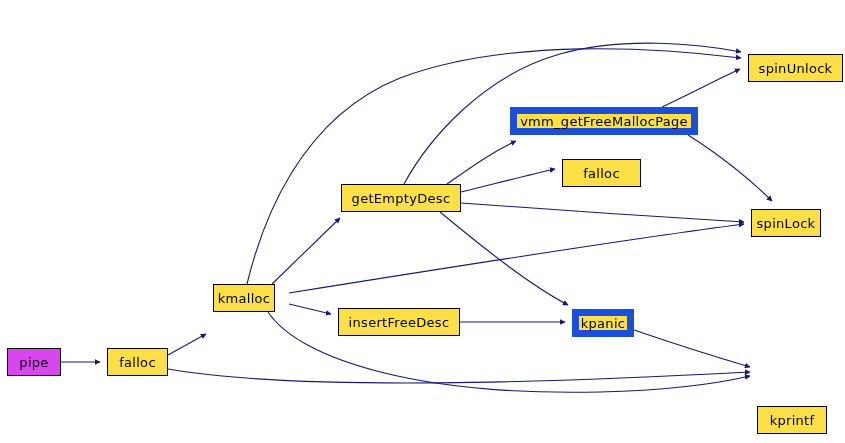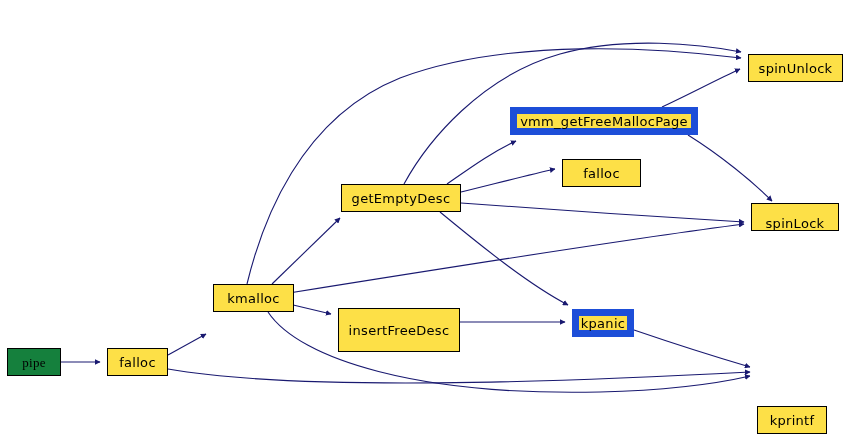"spinLock" div.node { align-items: flex-end -> none; top: 203px -> 209px; width: 88px -> 70px }
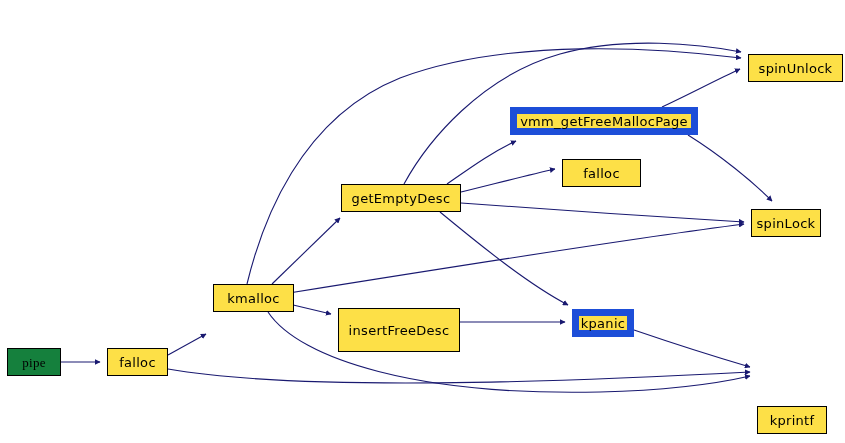"kmalloc" div.node { width: 81px -> 62px }
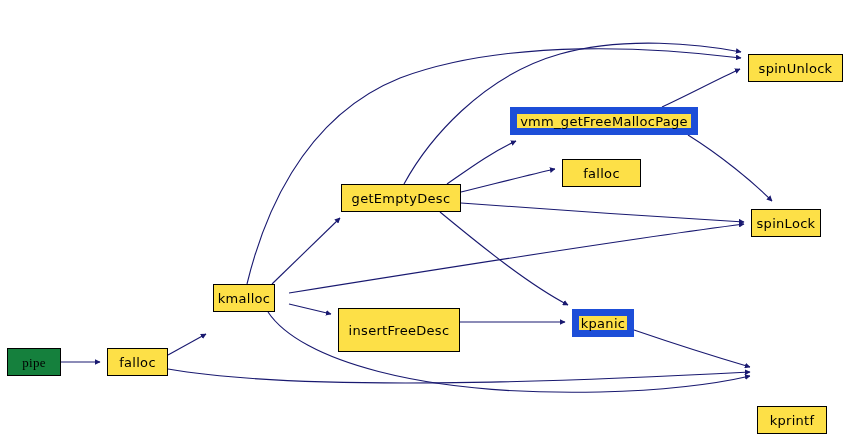"insertFreeDesc" div.node { height: 44px -> 28px }
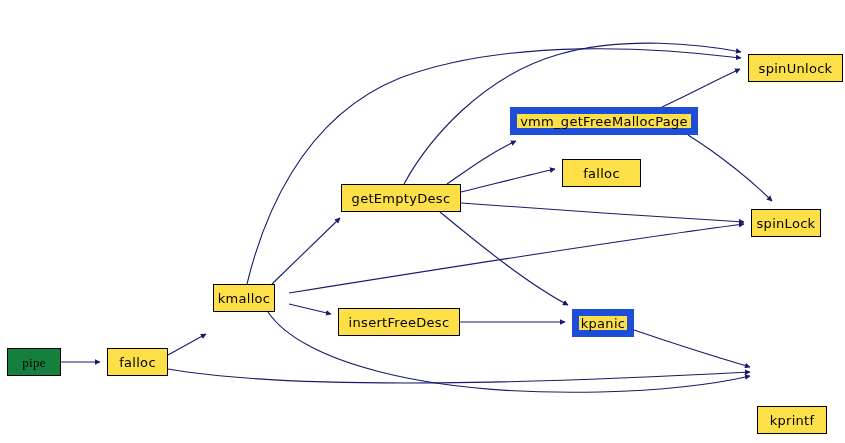"pipe" .node.filled { background: #15803d -> #d946ef; font-family: Liberation Serif, serif -> none }
